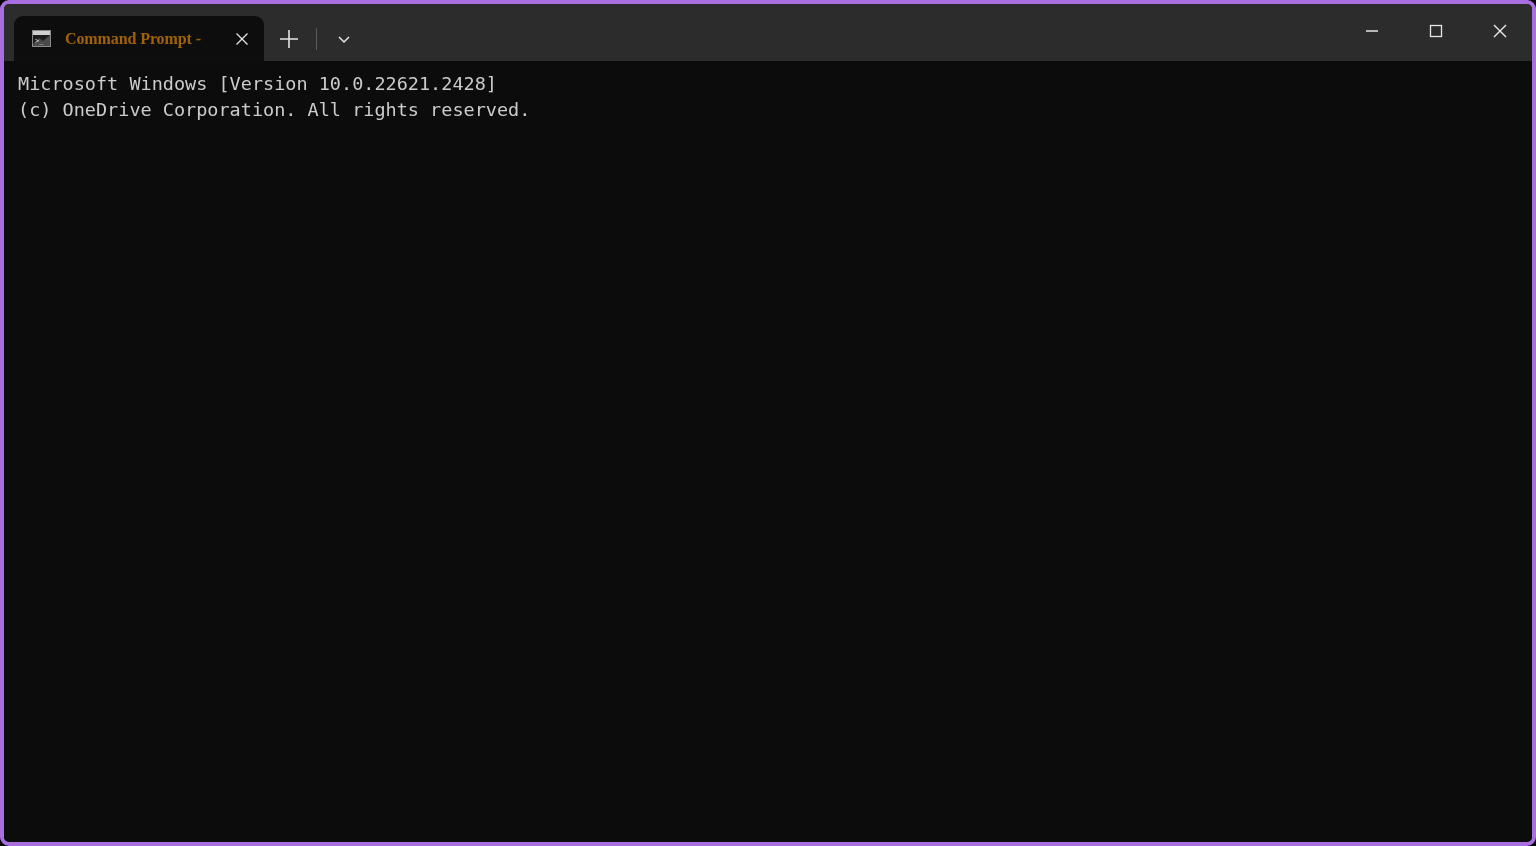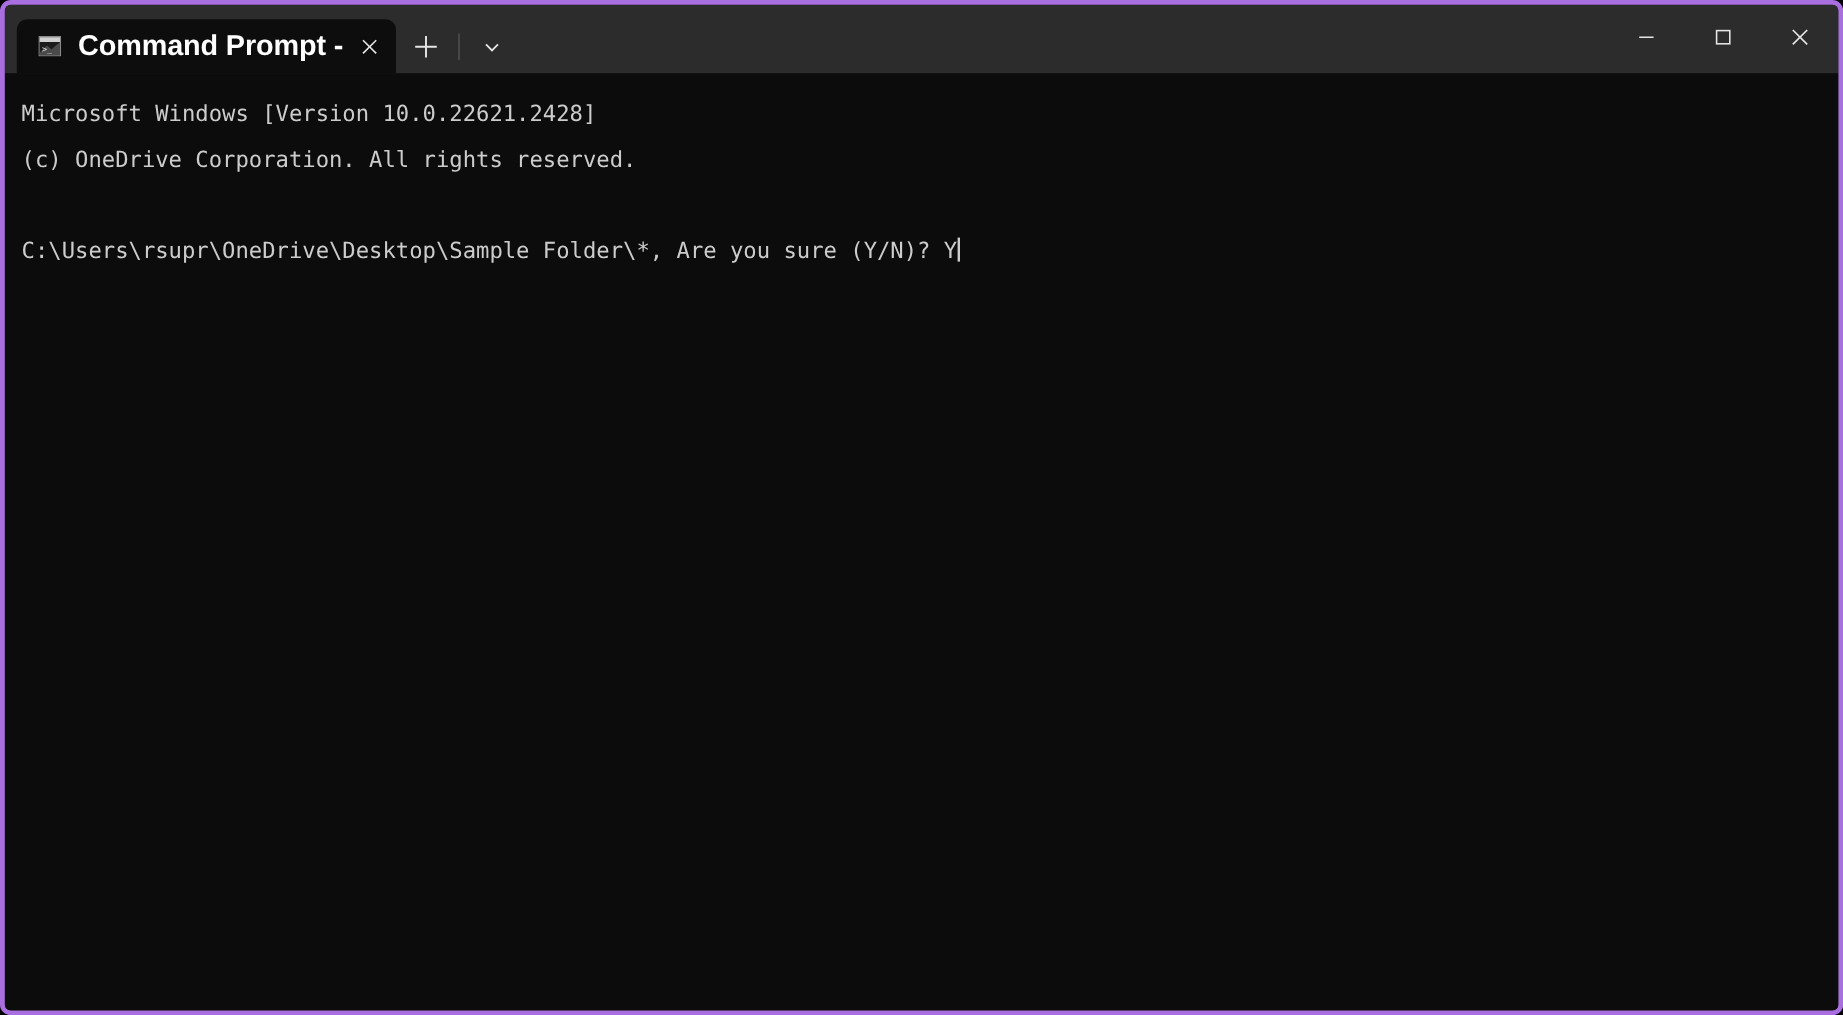"Command Prompt -" .tab-title { color: #ffffff -> #a16207; font-family: none -> Liberation Serif, serif; font-size: 24px -> 16px }
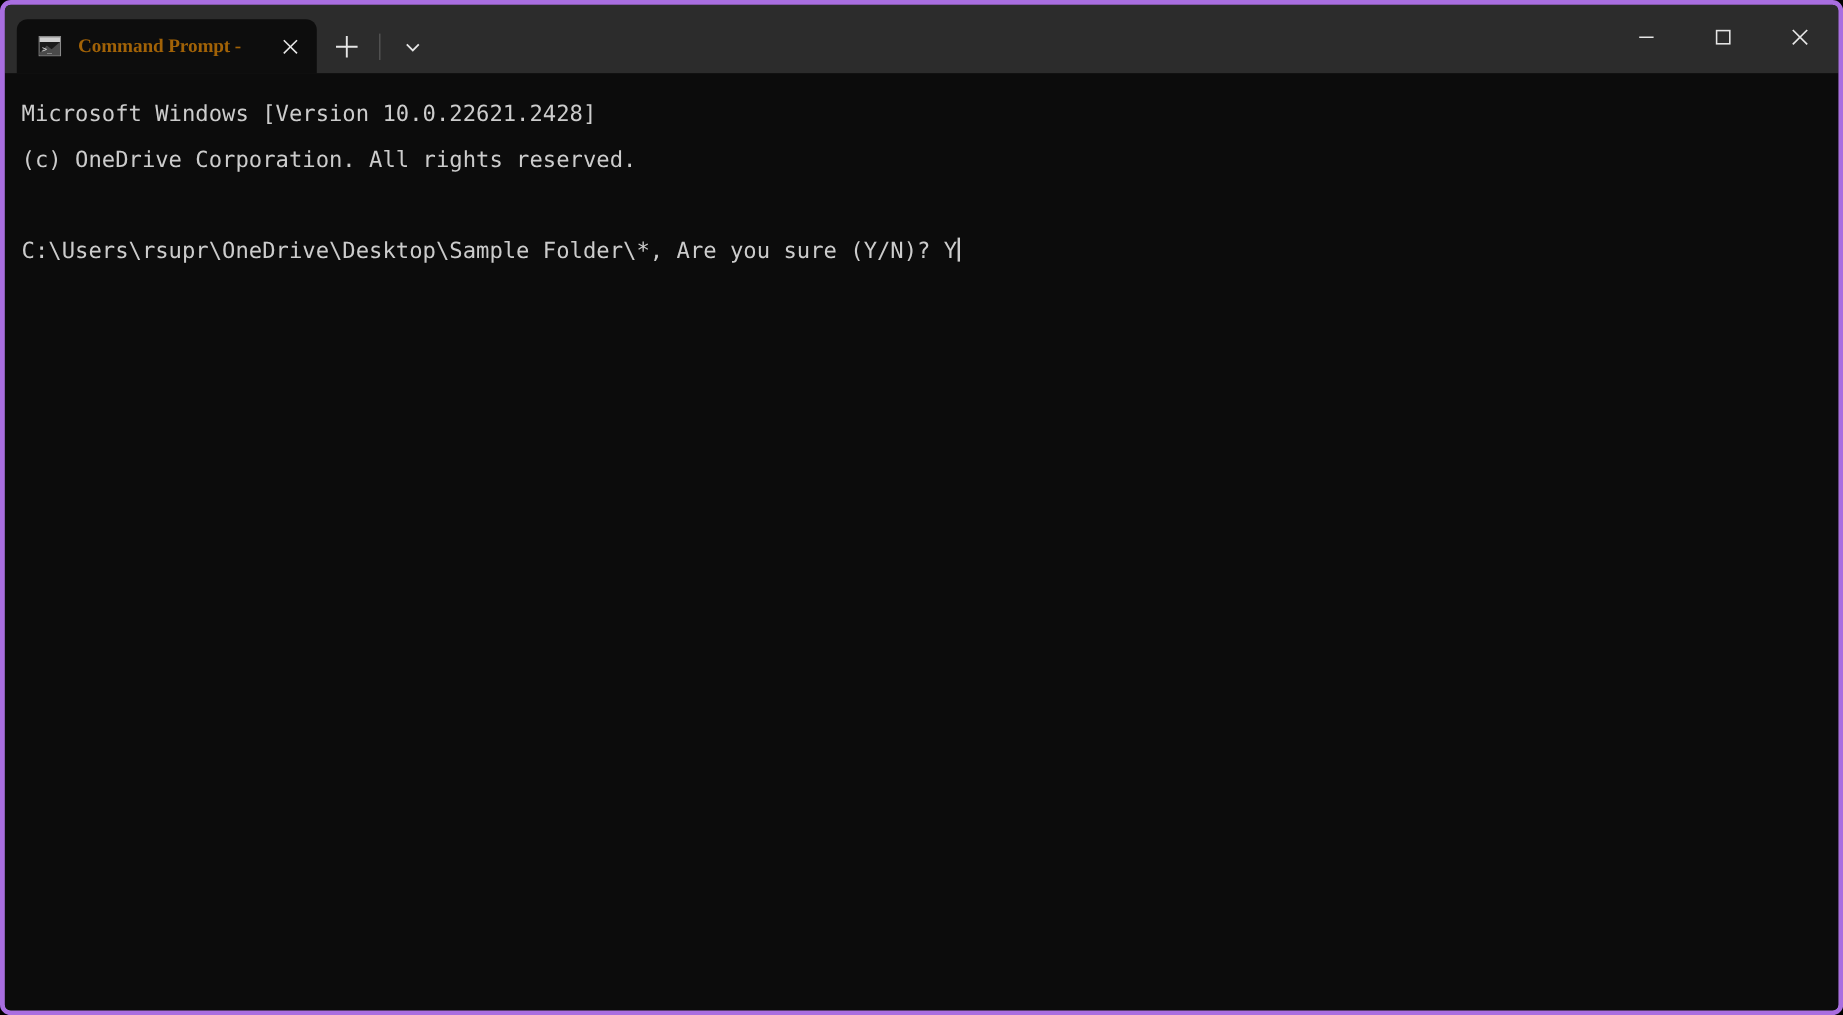"Microsoft Windows [Version" .term-line { margin-top: 12px -> none }
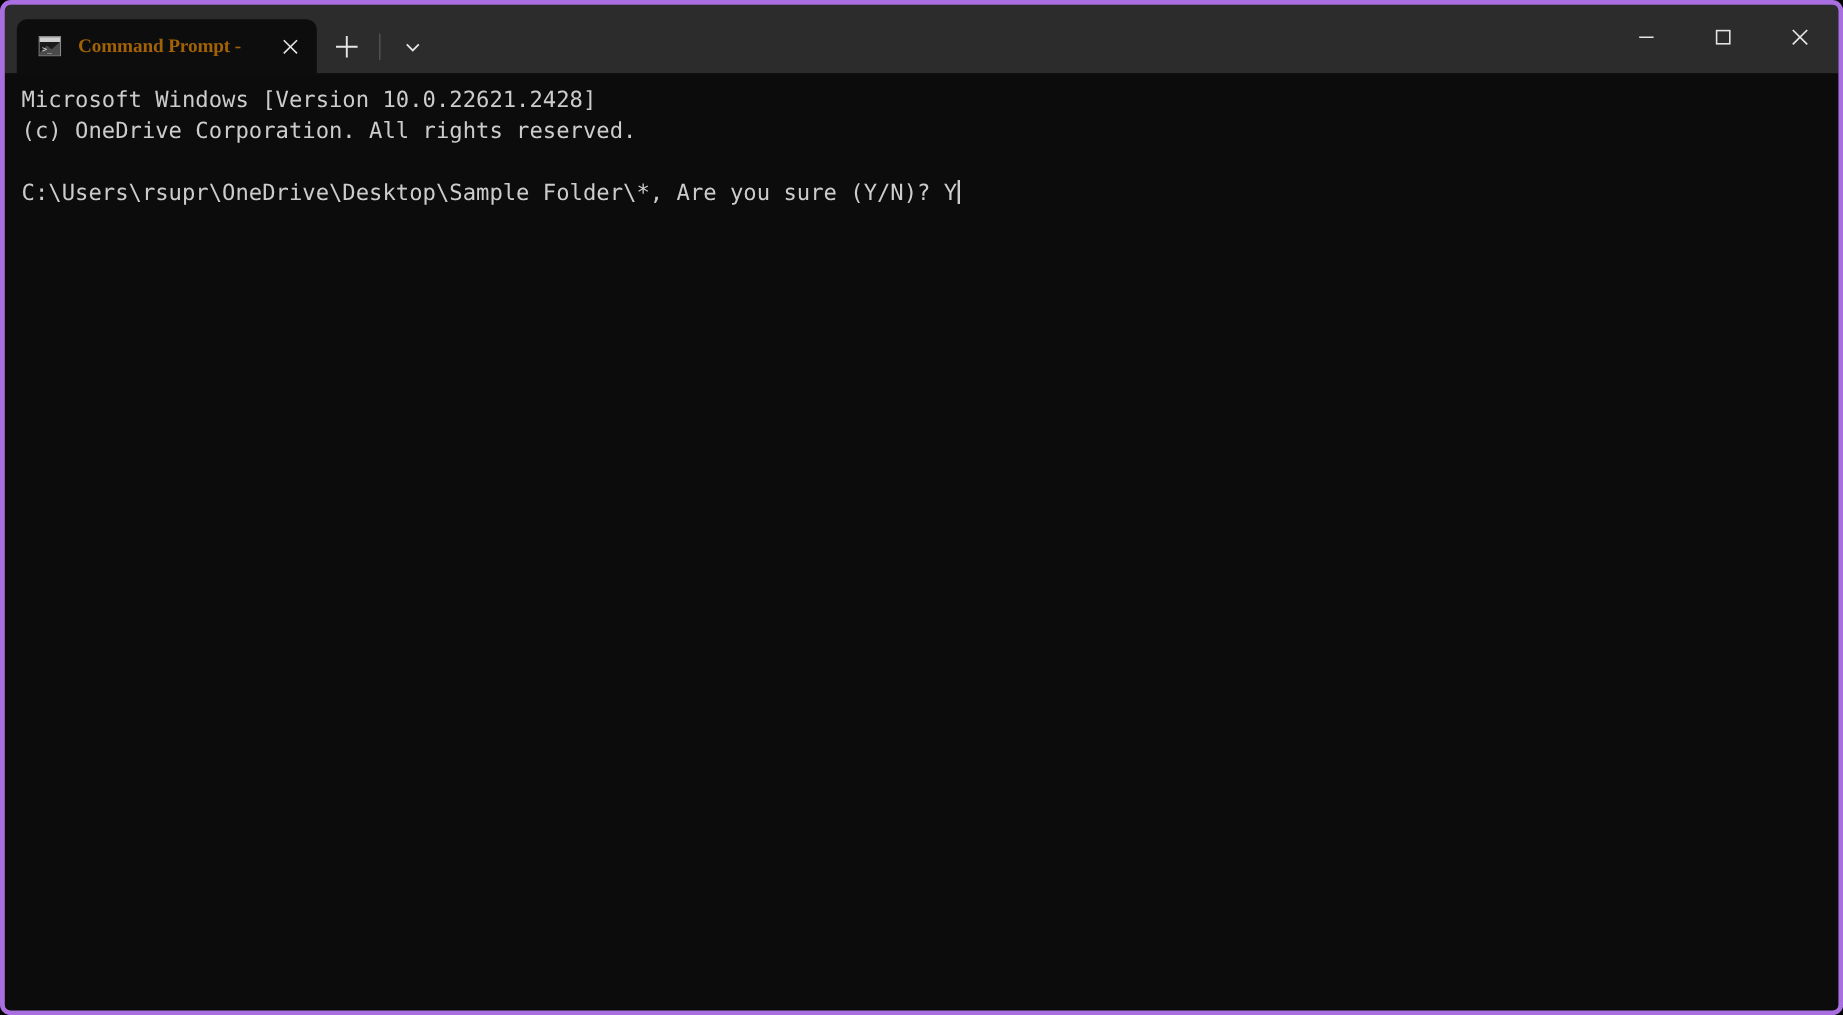"C:\Users\rsupr\OneDrive\Desktop\Sample" div.term-line { html: <div><span>C:\Users\rsupr\OneDrive\Desktop\Sample Folder\*, Are you sure (Y/N)? Y</span><span></span></div> -> none }
